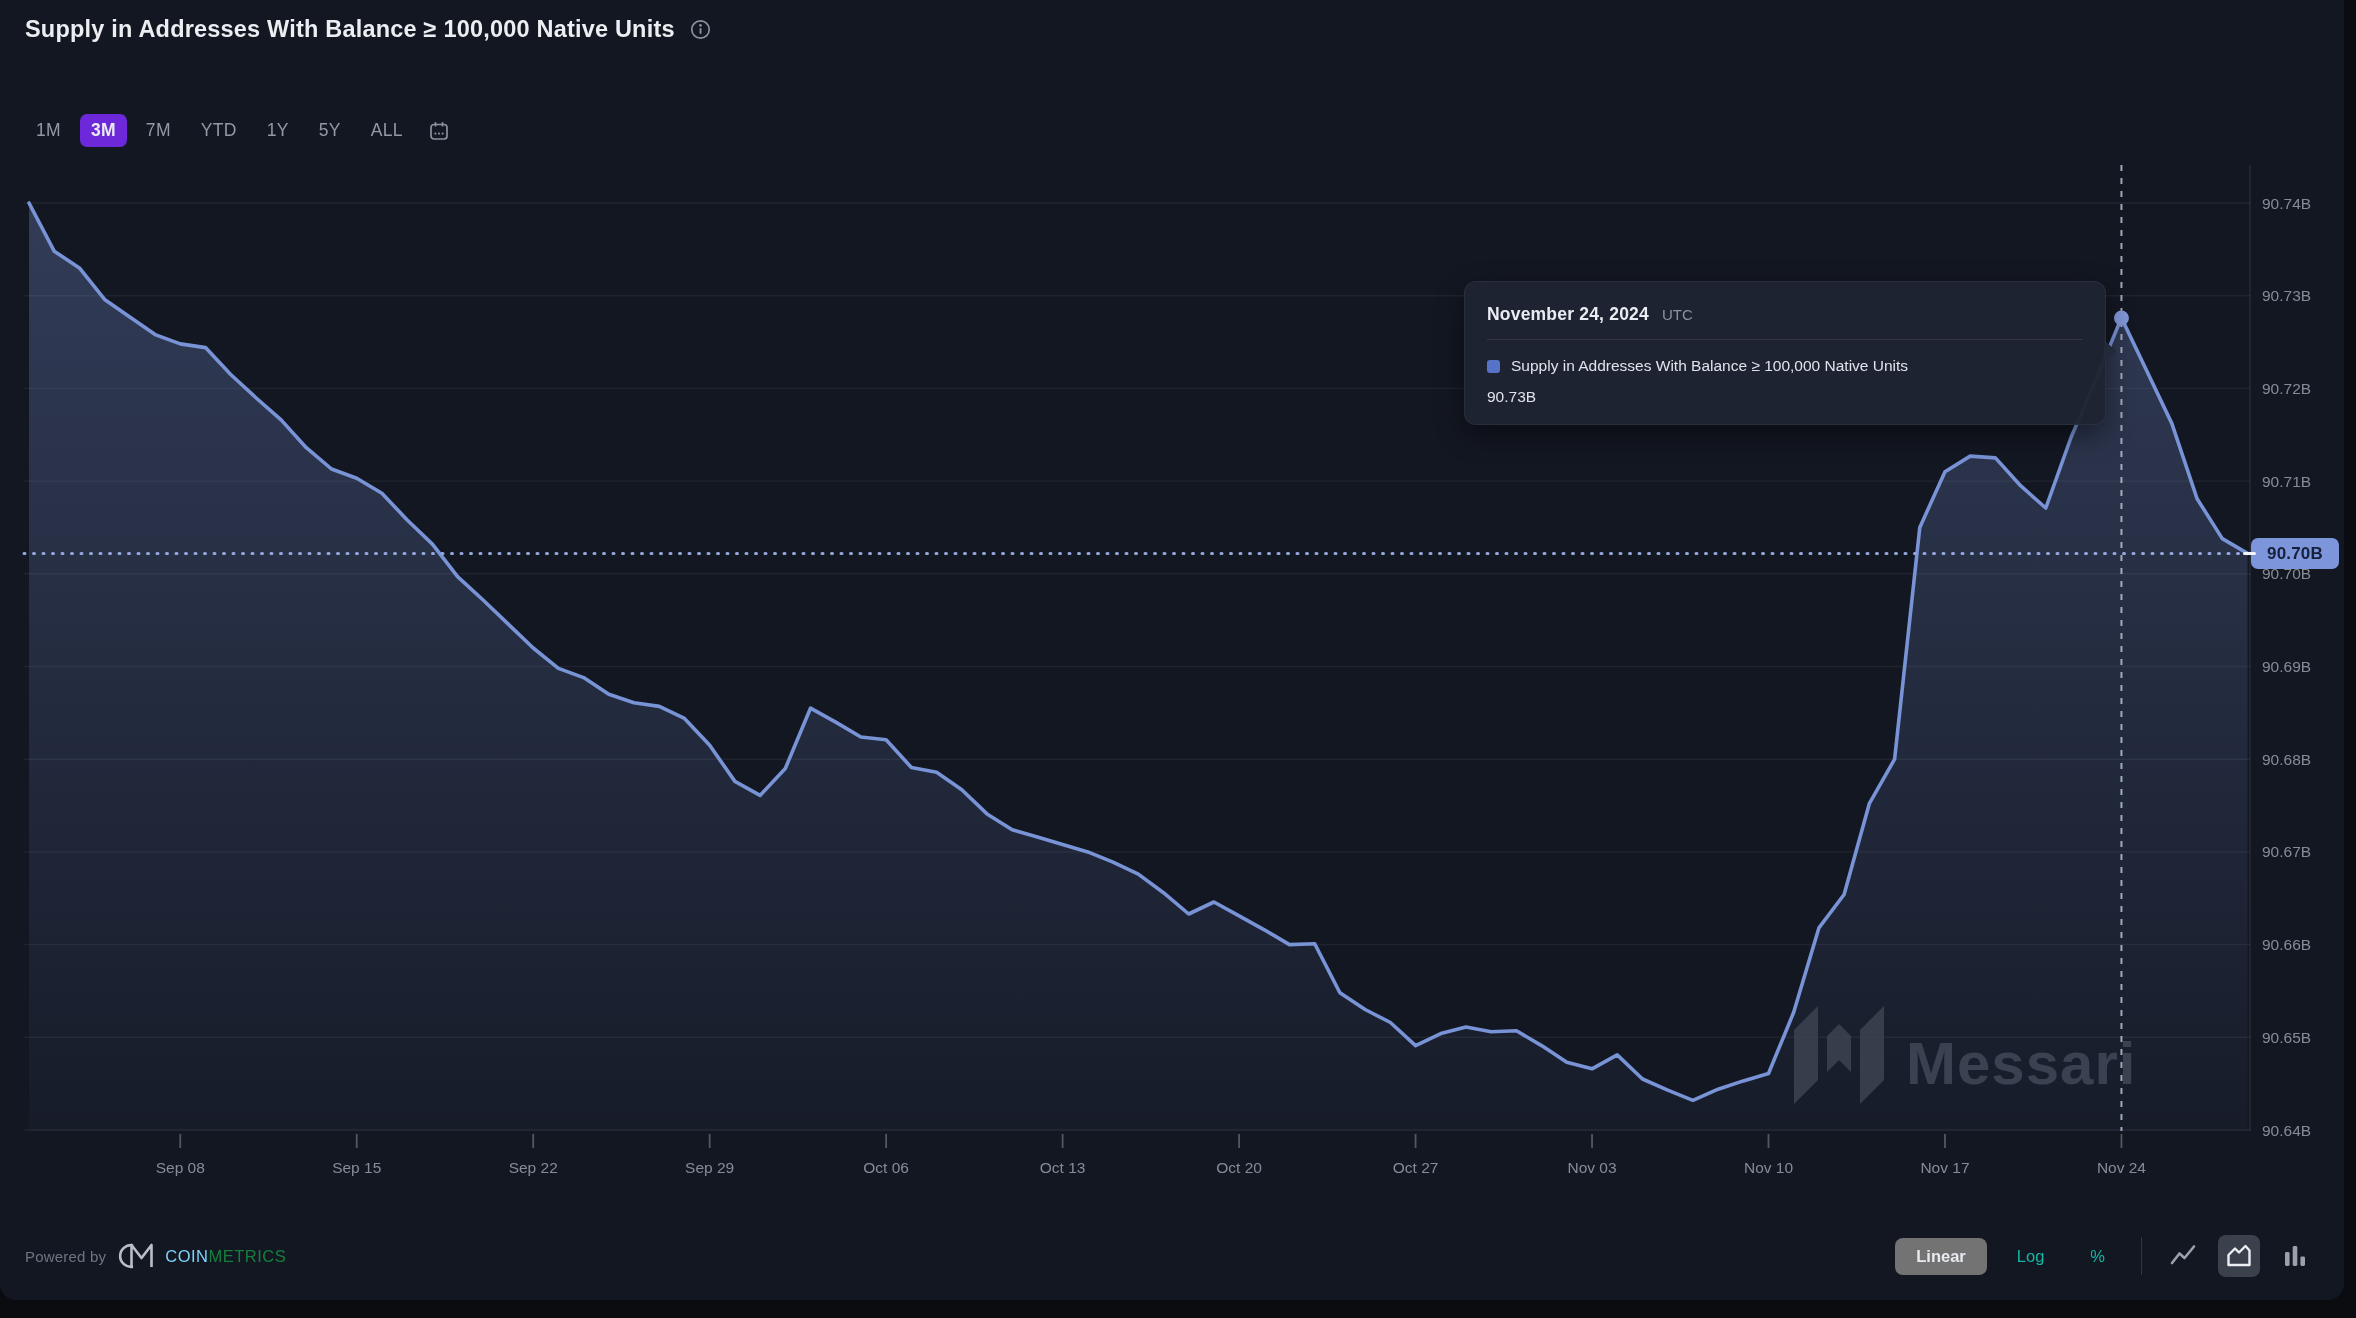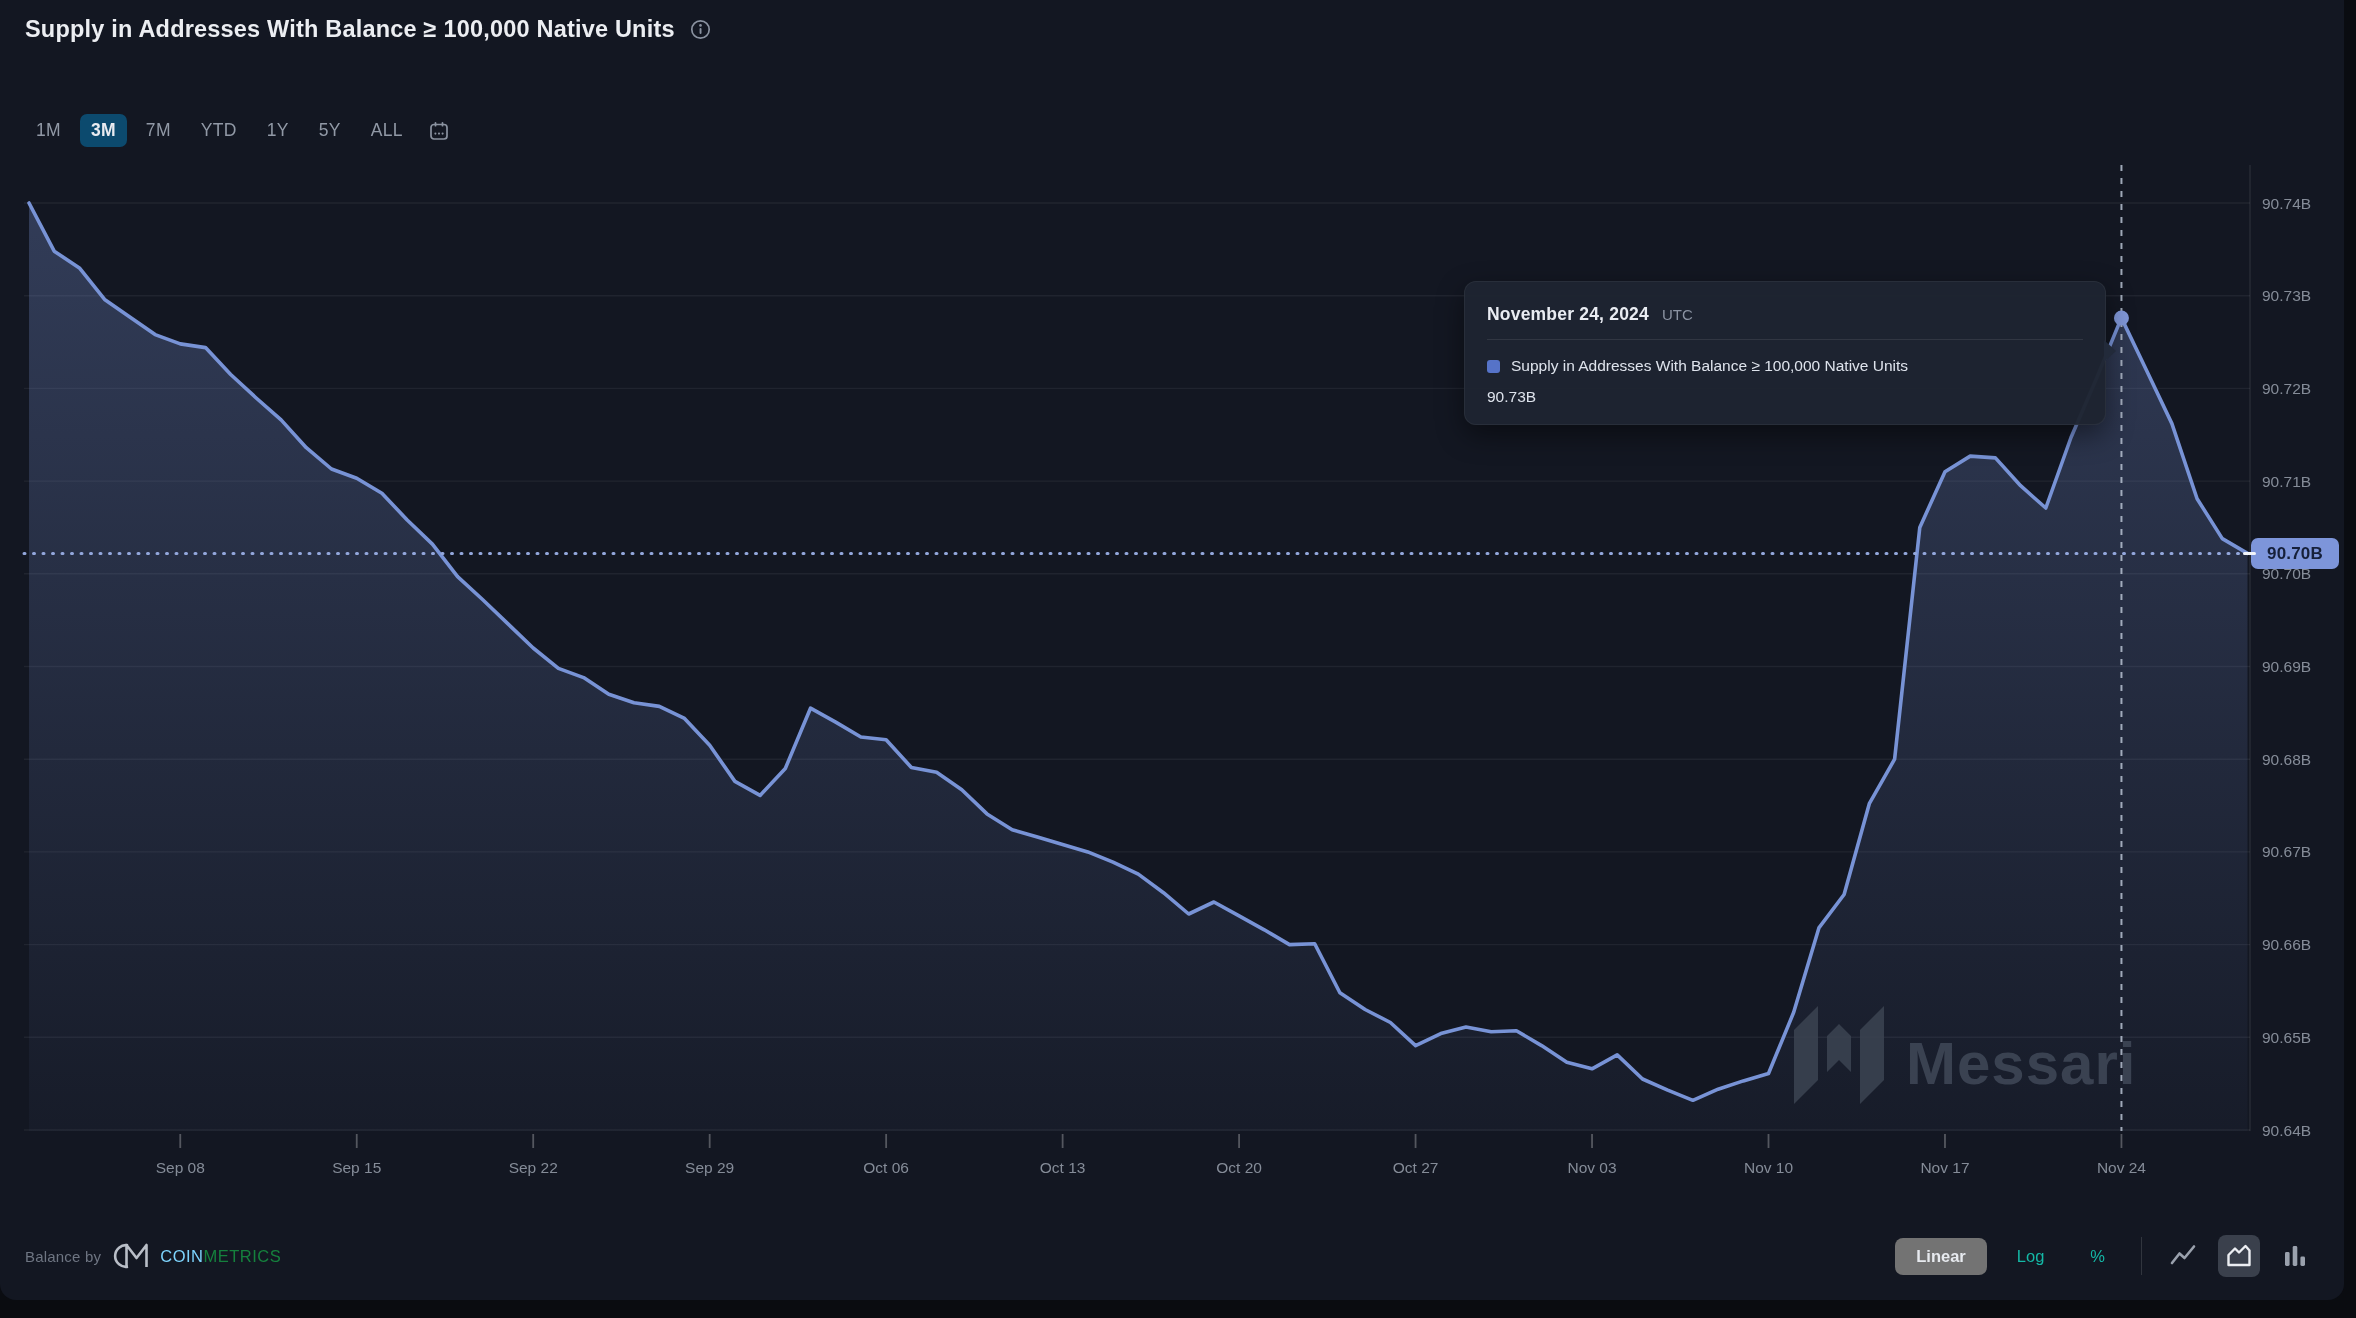"3M" .range-btn.active { background: #0c4a6e -> #6d28d9 }
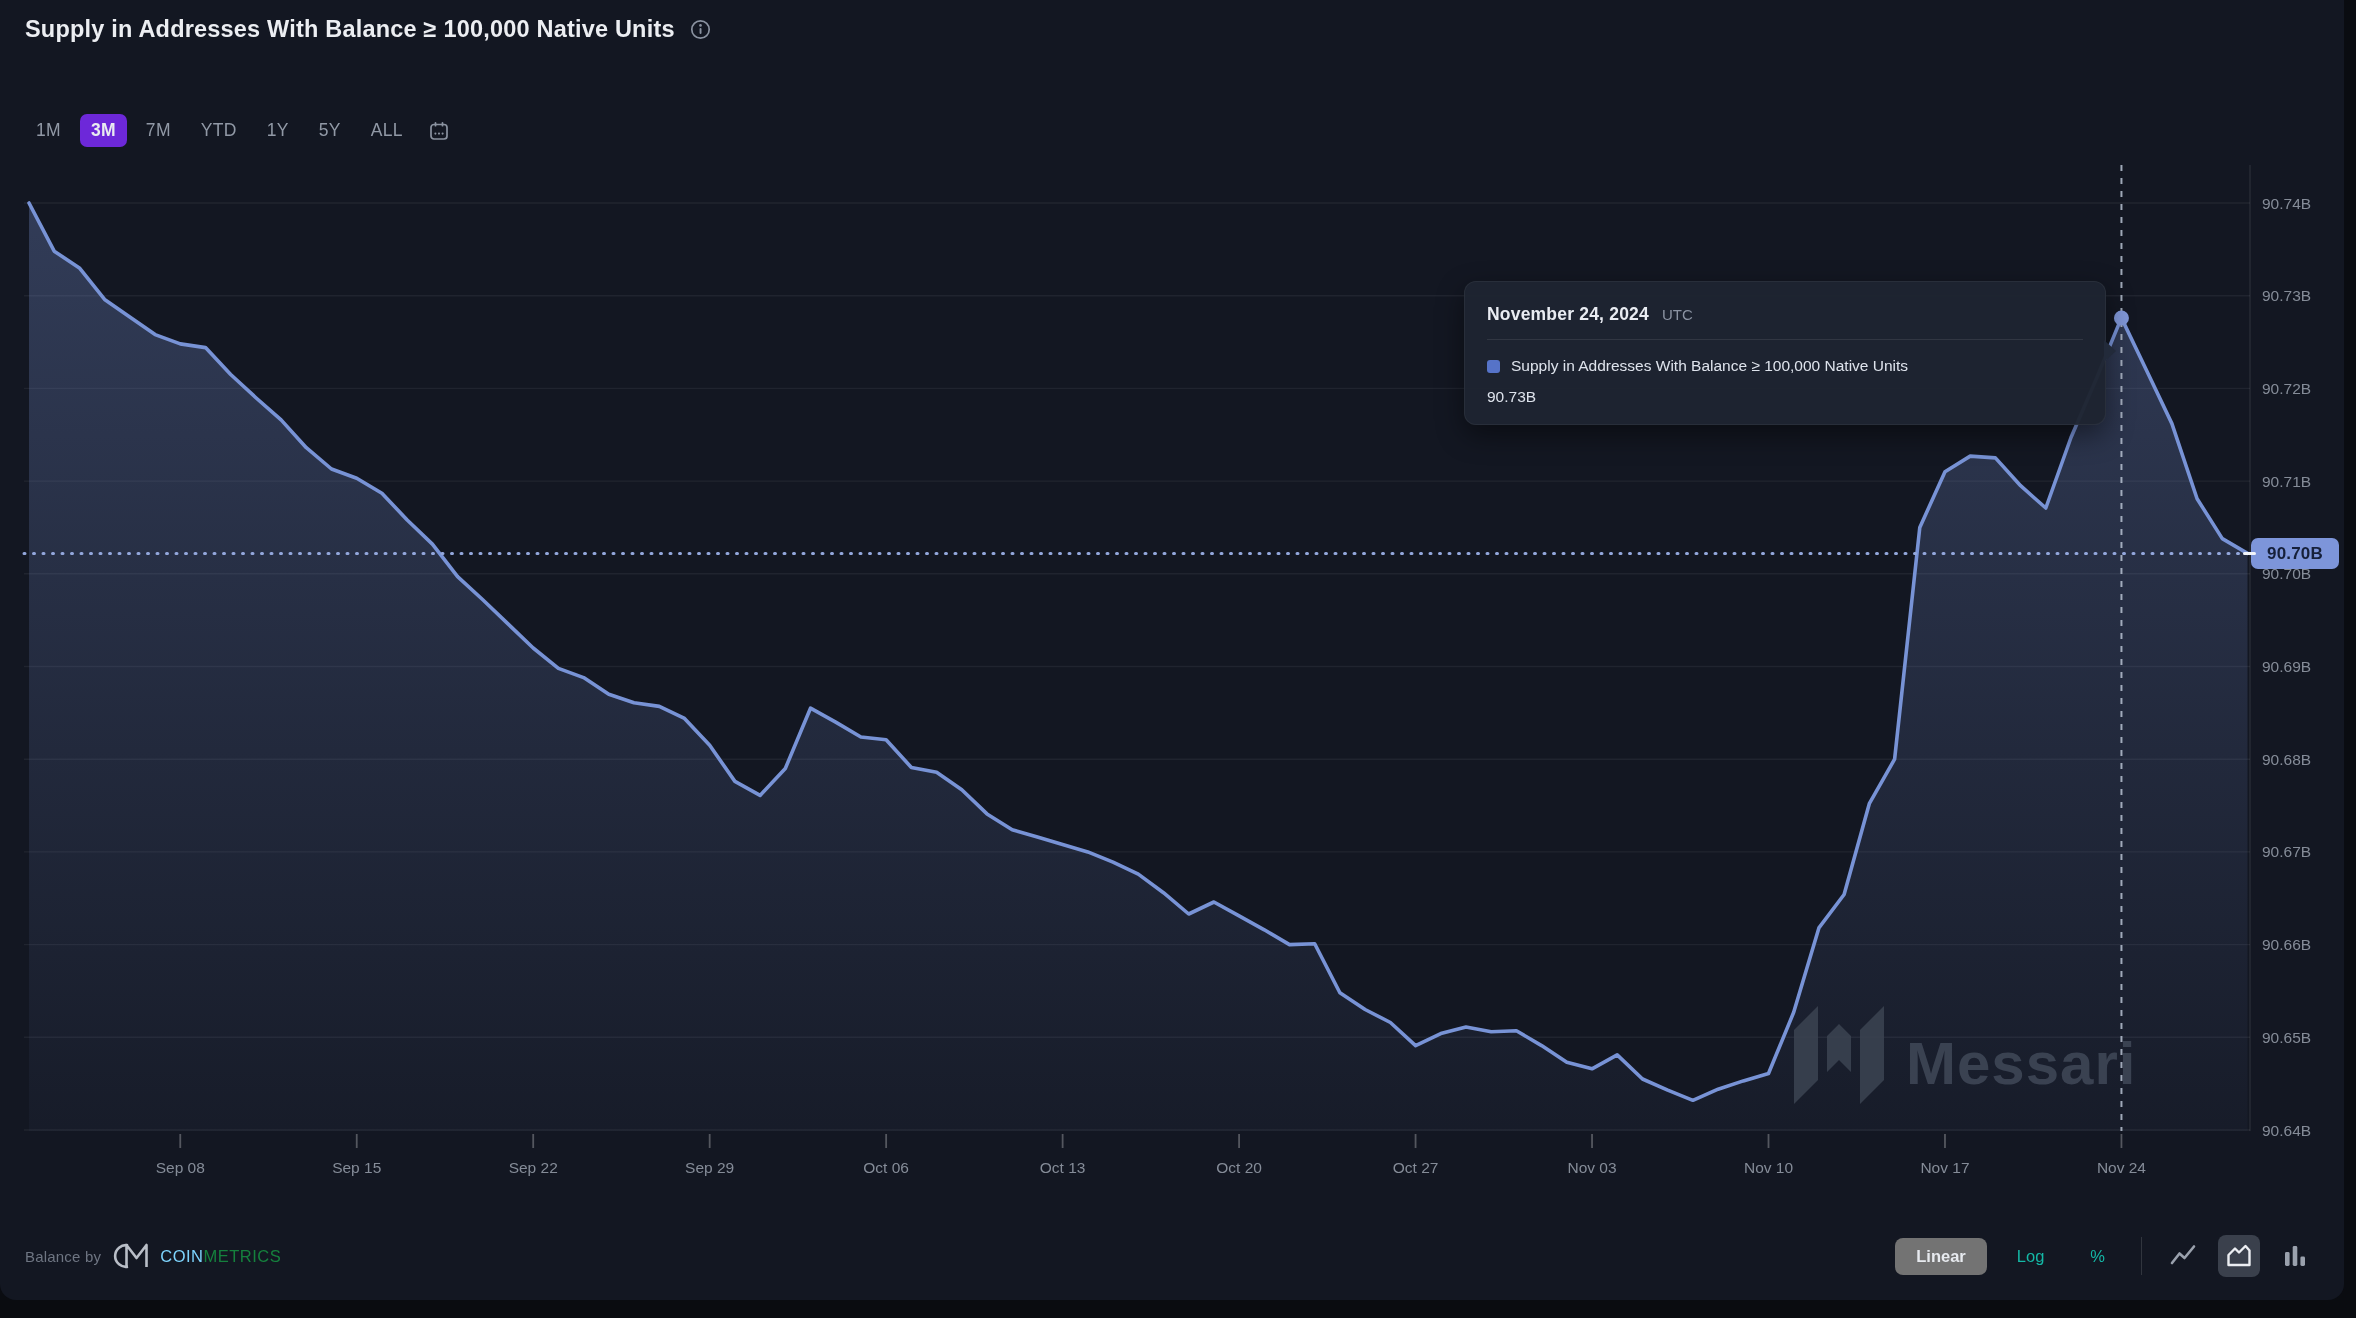"Balance by" span.powered { text: Balance -> Powered }
